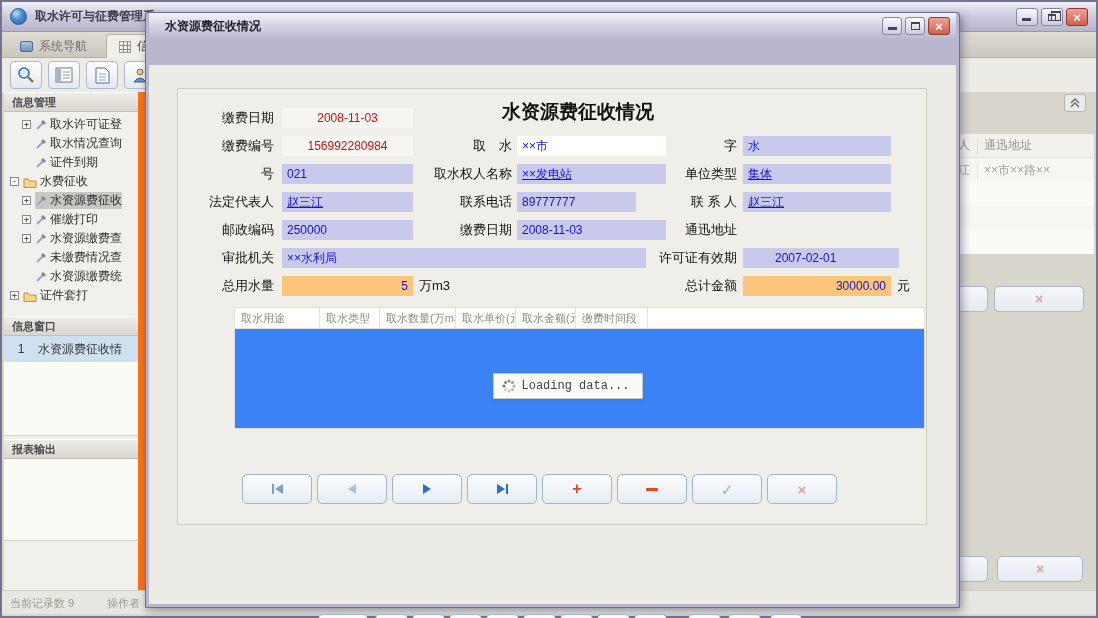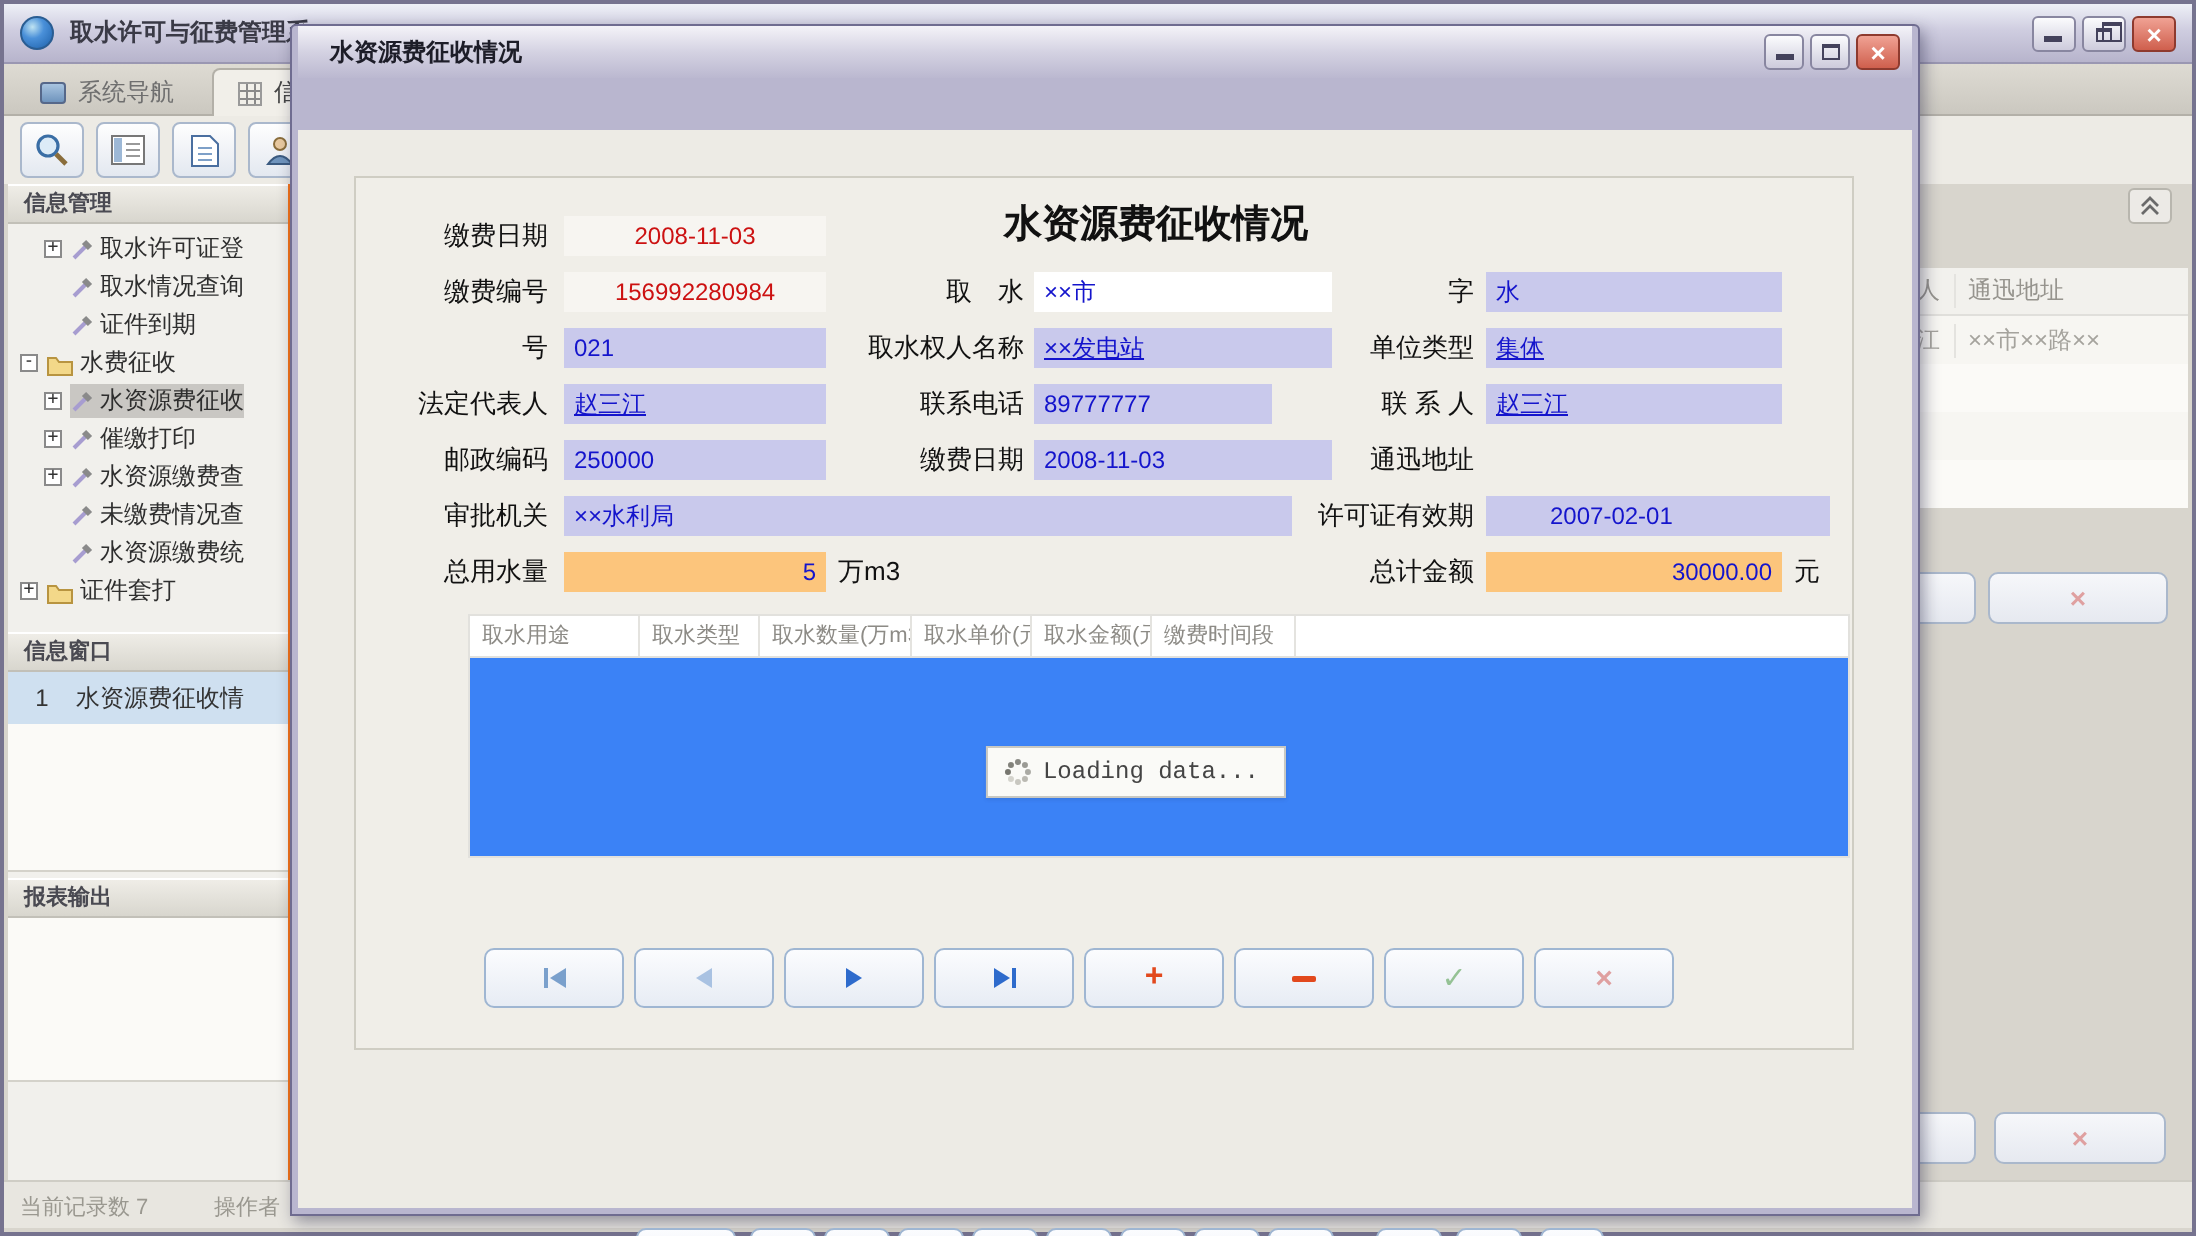"信息管理" .sidebar { border-right: 1px solid #f97316 -> 7px solid #f97316 }
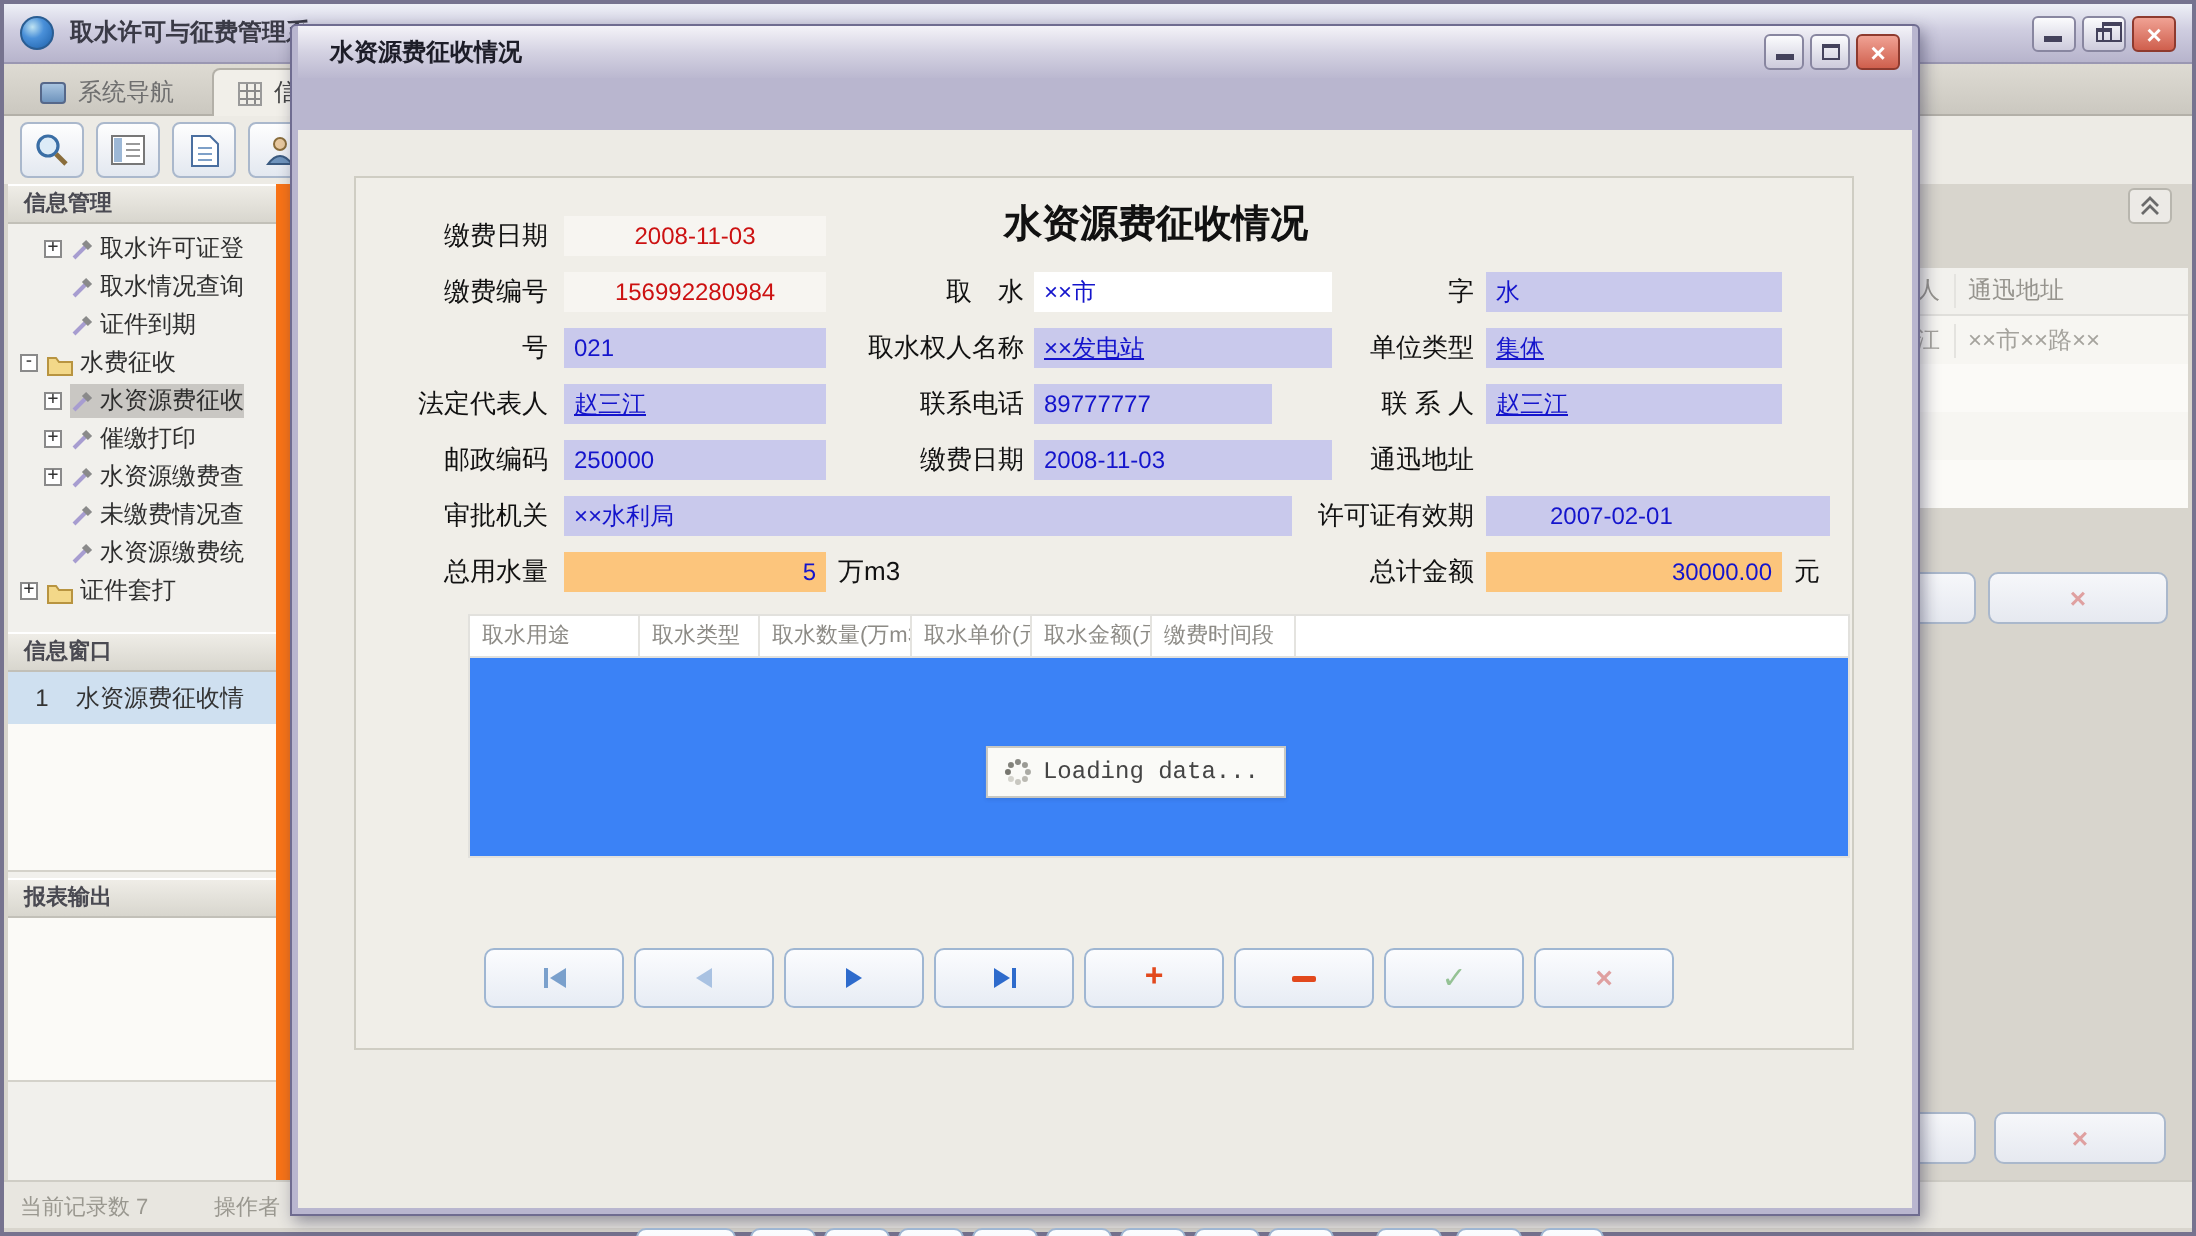"2007-02-01" span.fval { width: 172px -> 156px }
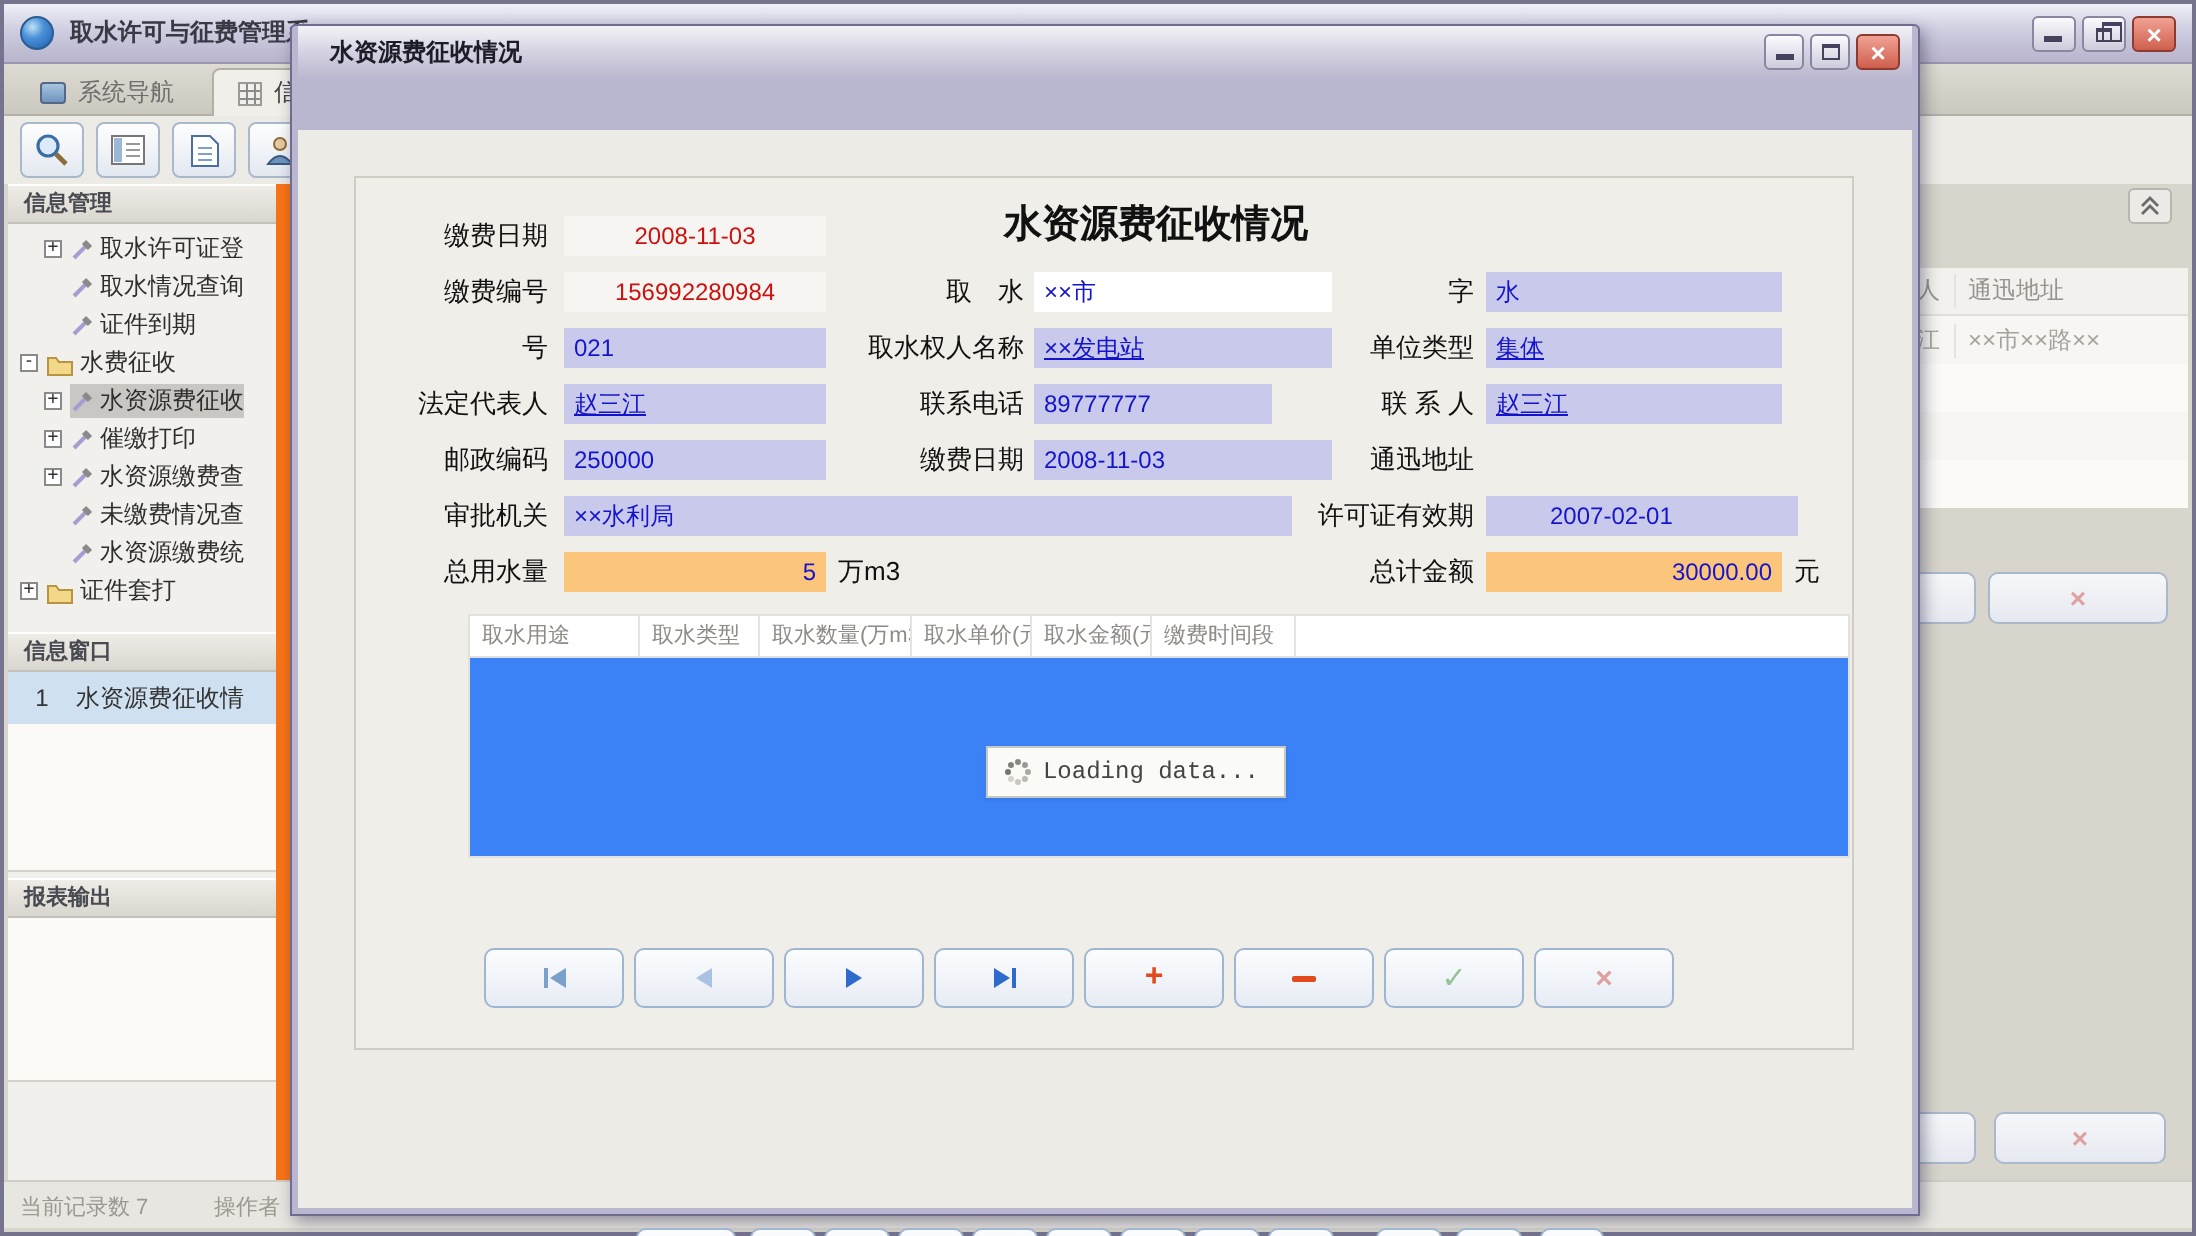"当前记录数 7" span { text: 7 -> 9 }
